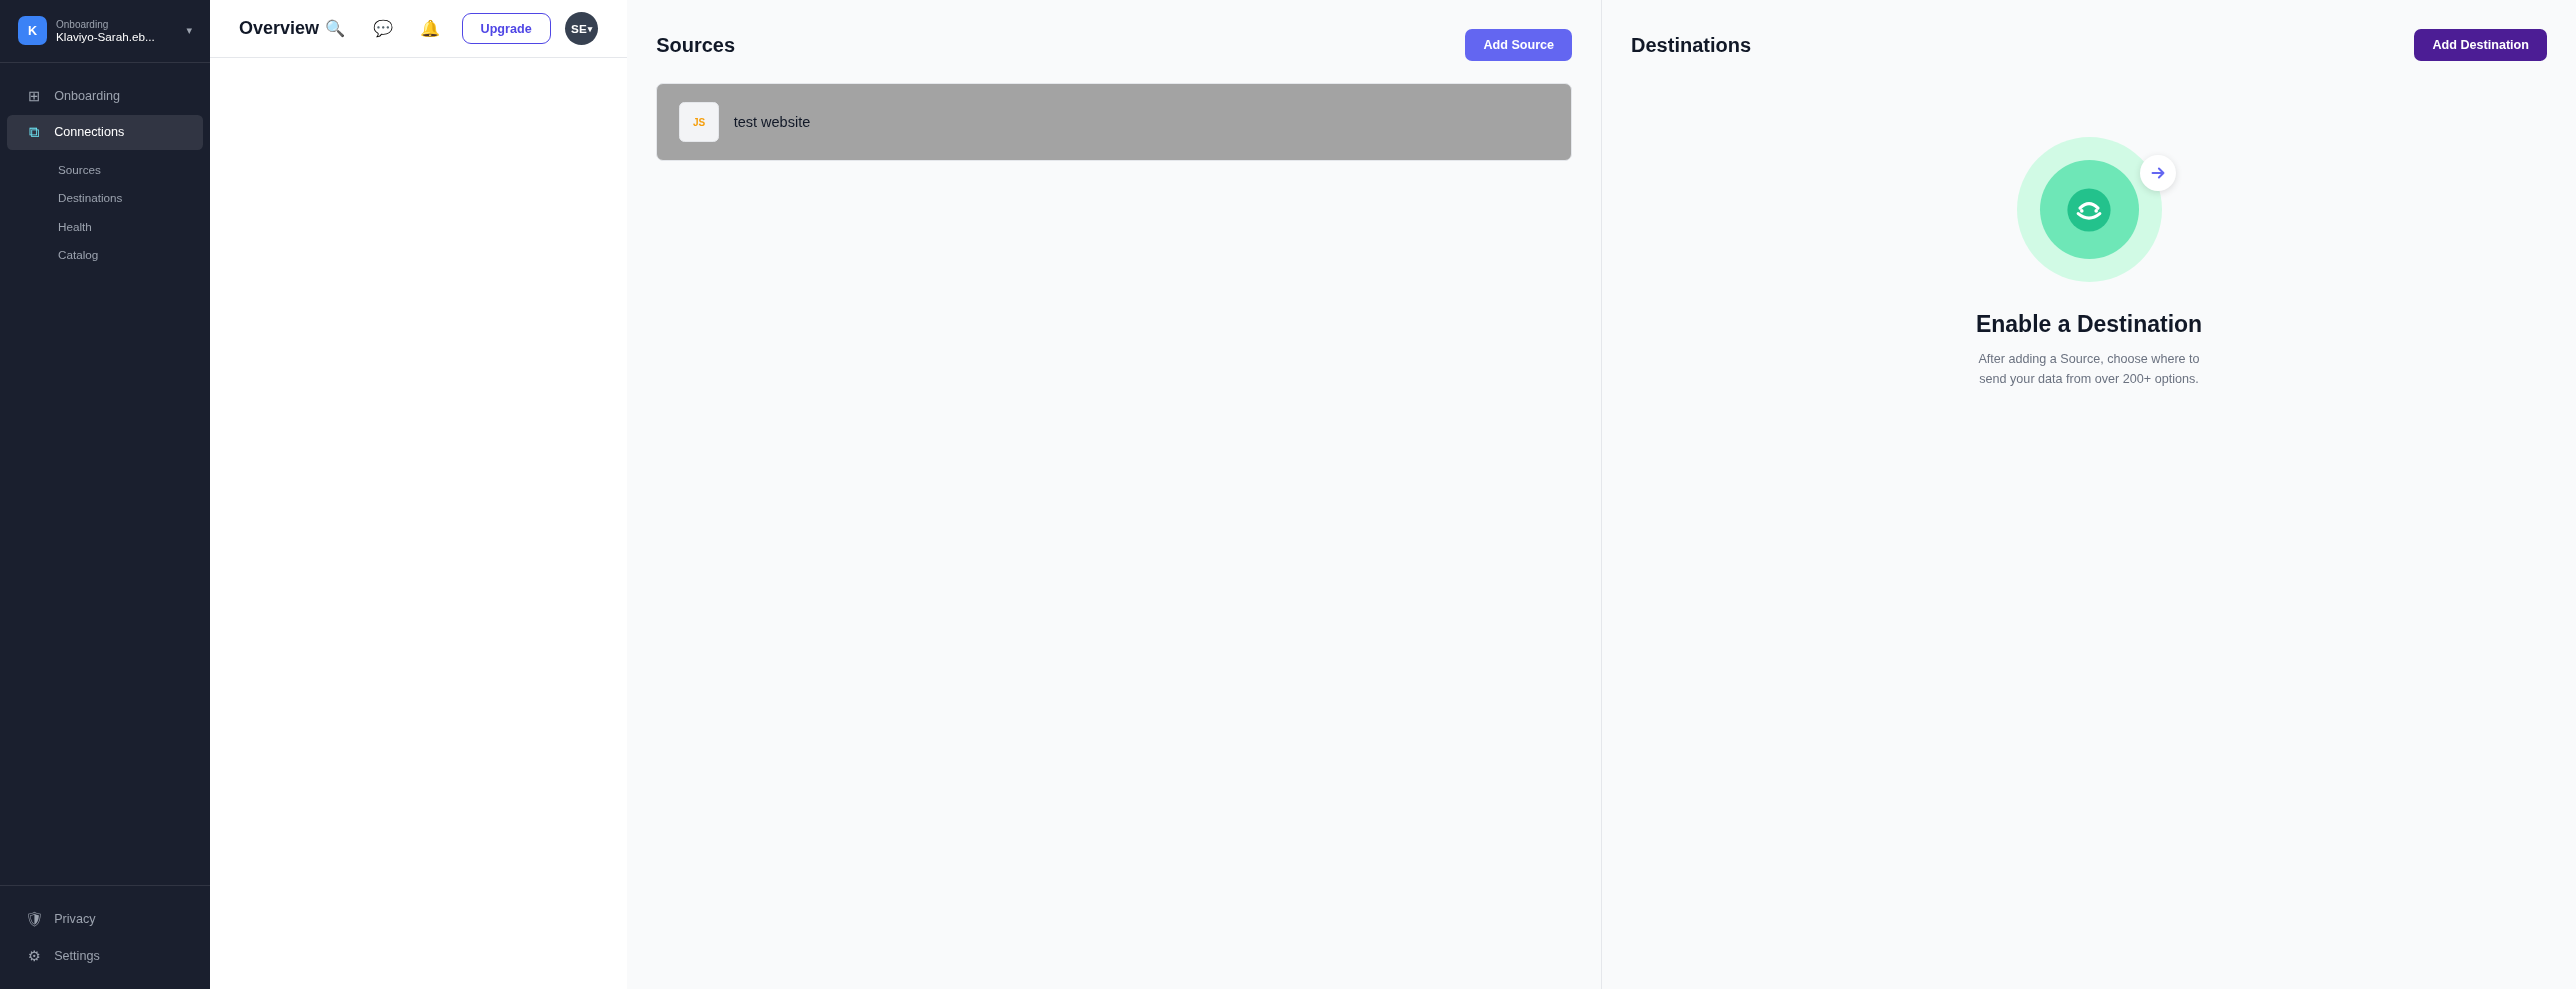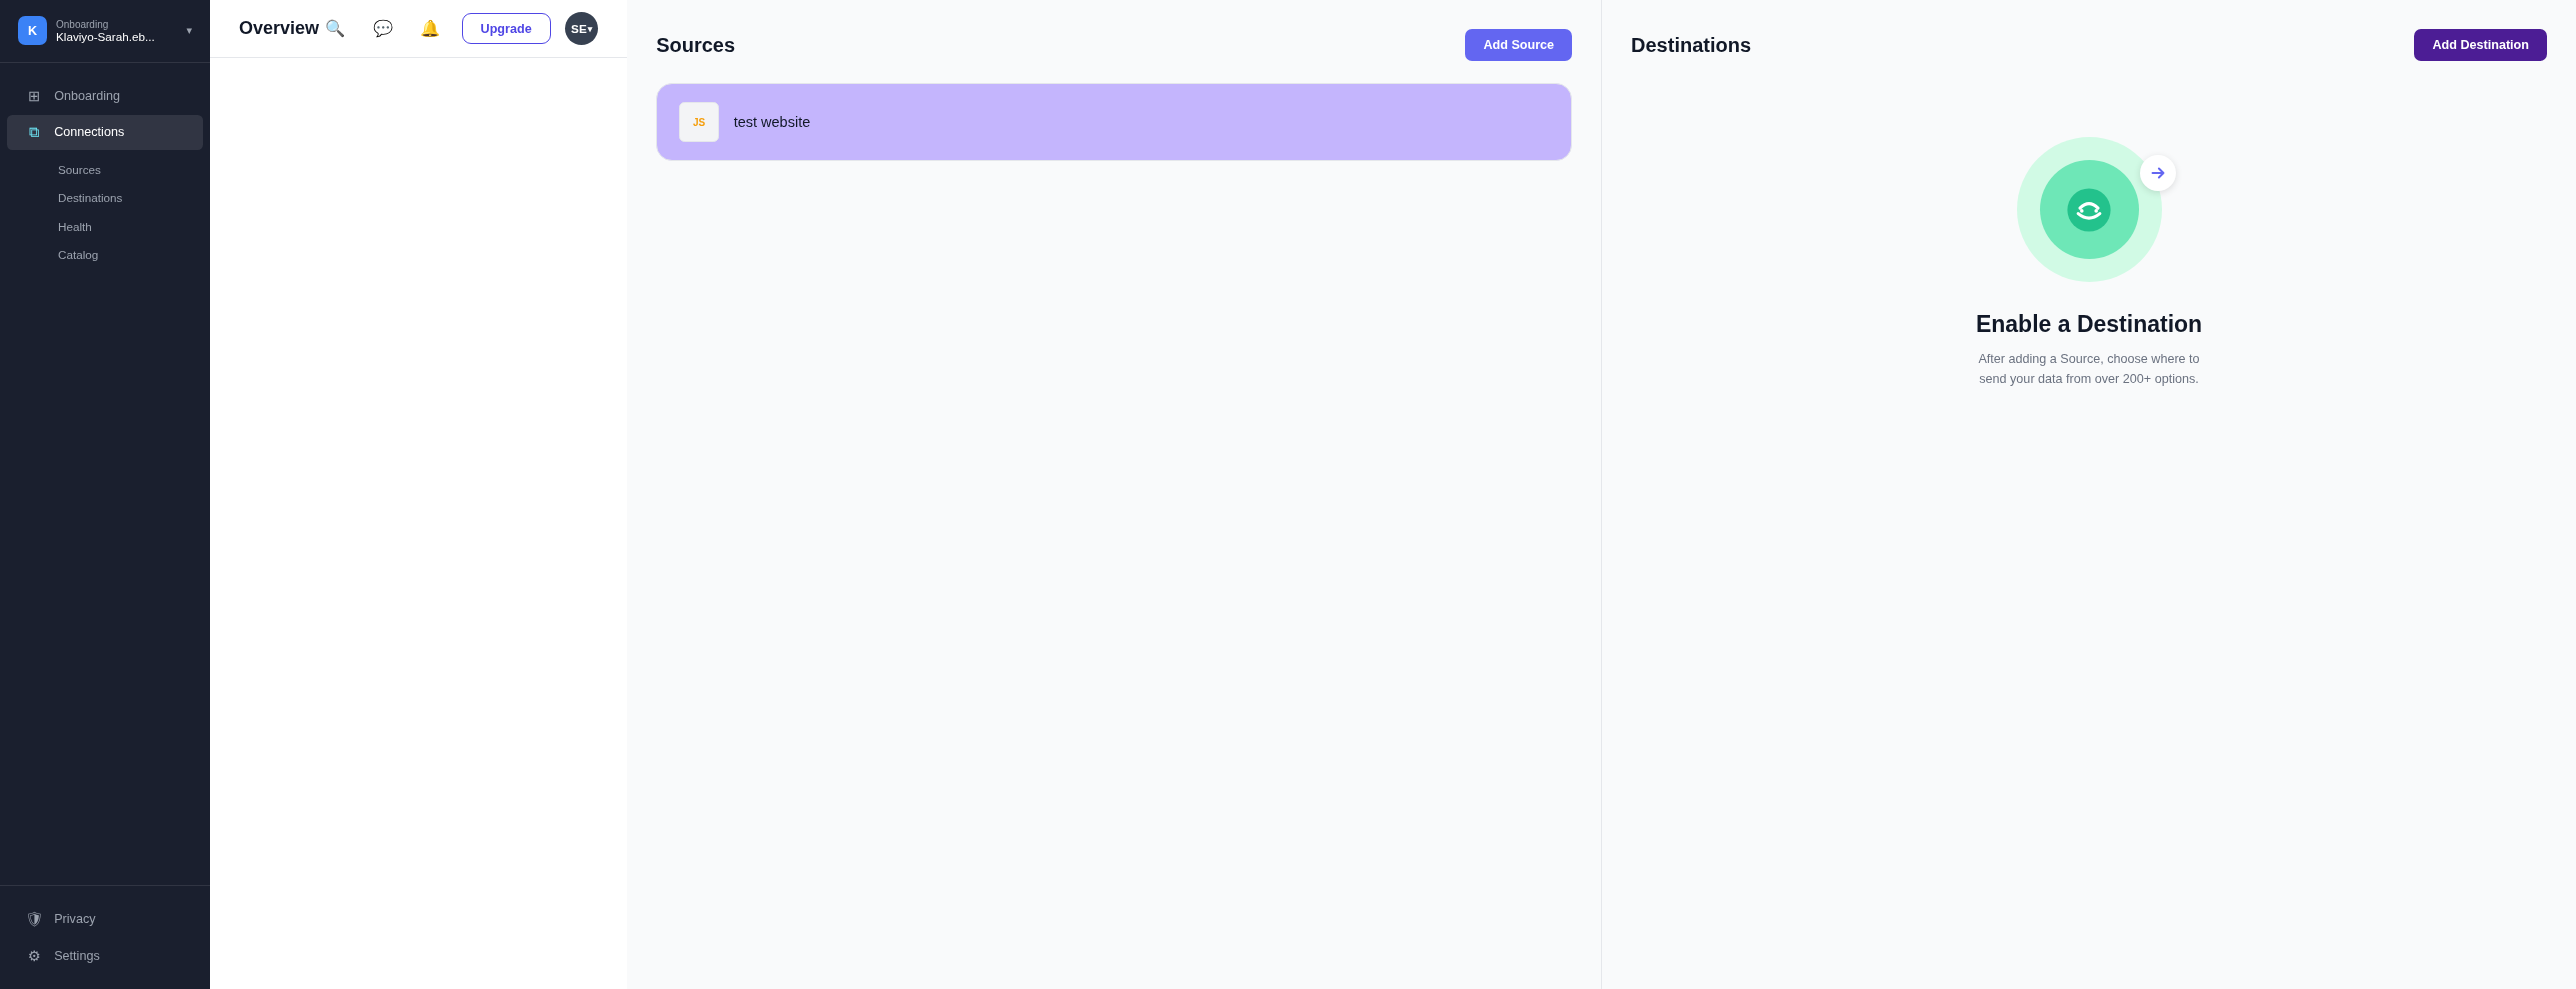"JS" .source-card { background: #c4b5fd -> #a3a3a3; border-radius: 16px -> 7px }
